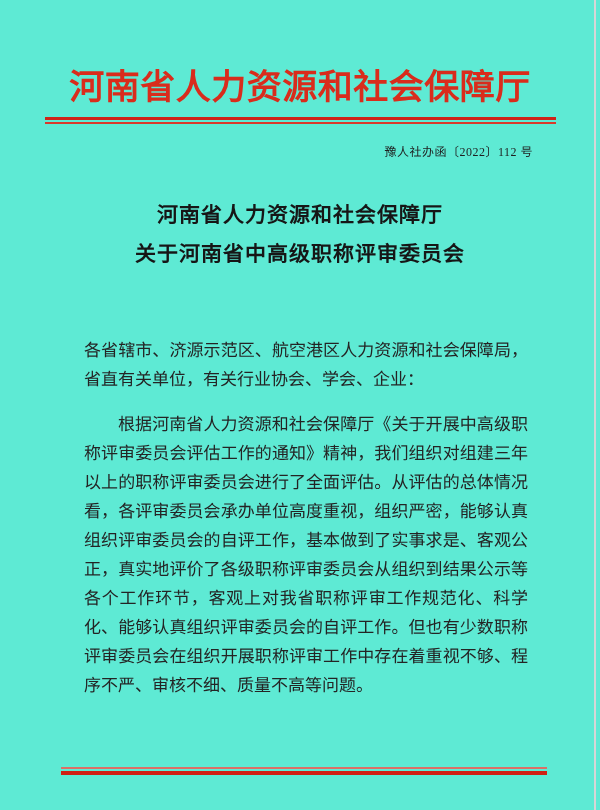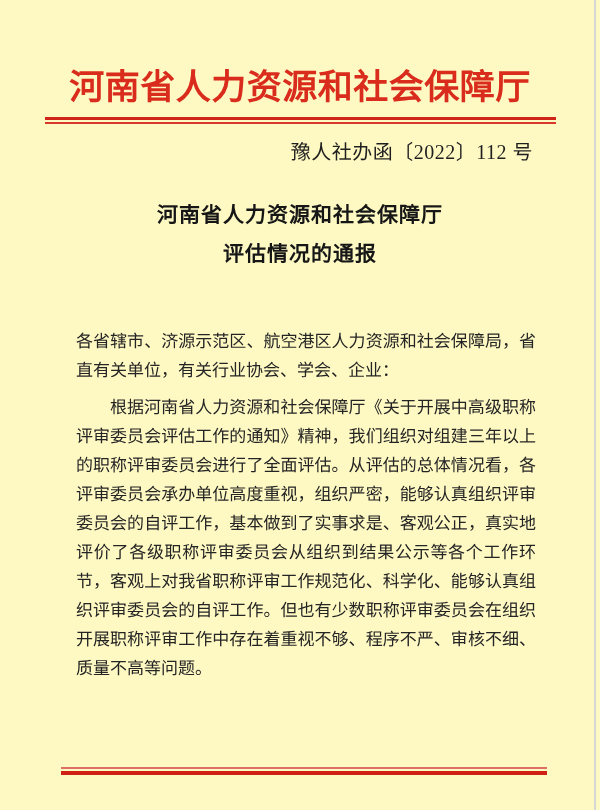"河南省人力资源和社会保障厅" .page { background: #fef9c3 -> #5eead4 }
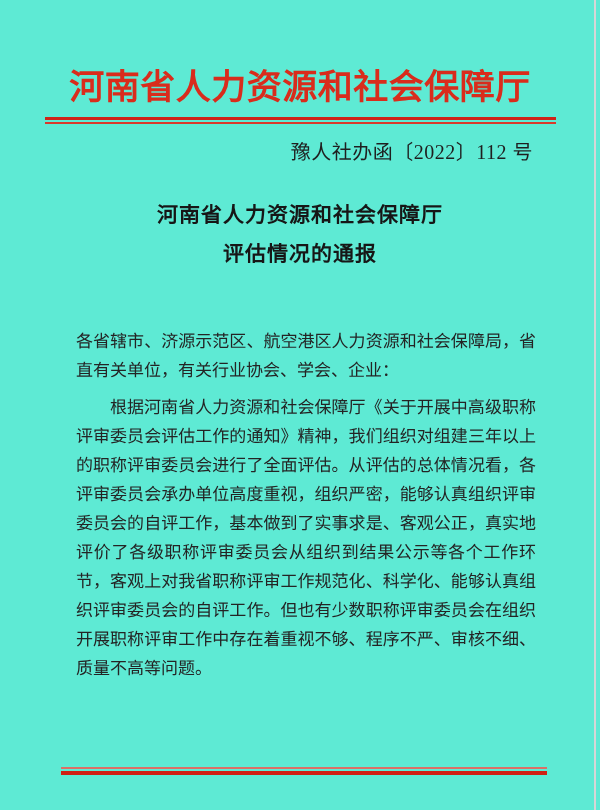"豫人社办函〔2022〕112 号" .doc-number { font-size: 20px -> 12px }
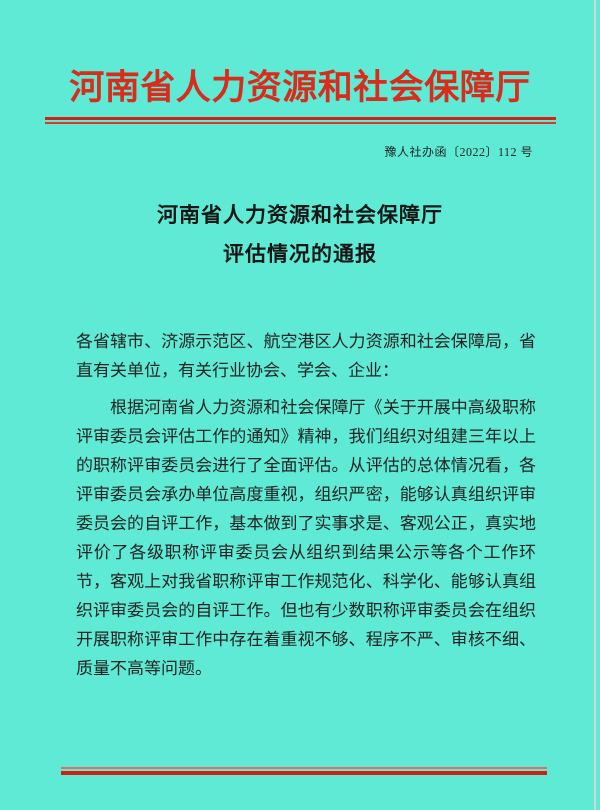"关于河南省中高级职称评审委员会" div { html: none -> <div>关于河南省中高级职称评审委员会</div> }
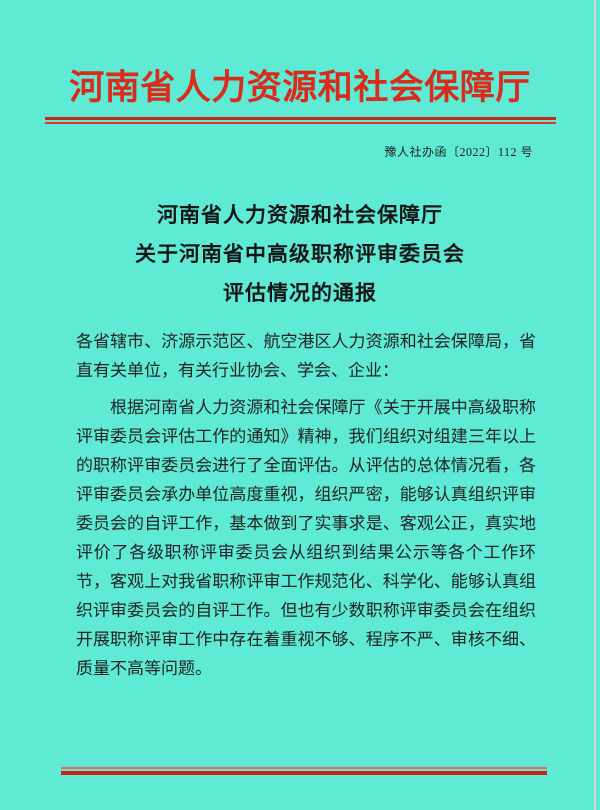"评估情况的通报" div { html: <div>评估情况的通报</div> -> none }
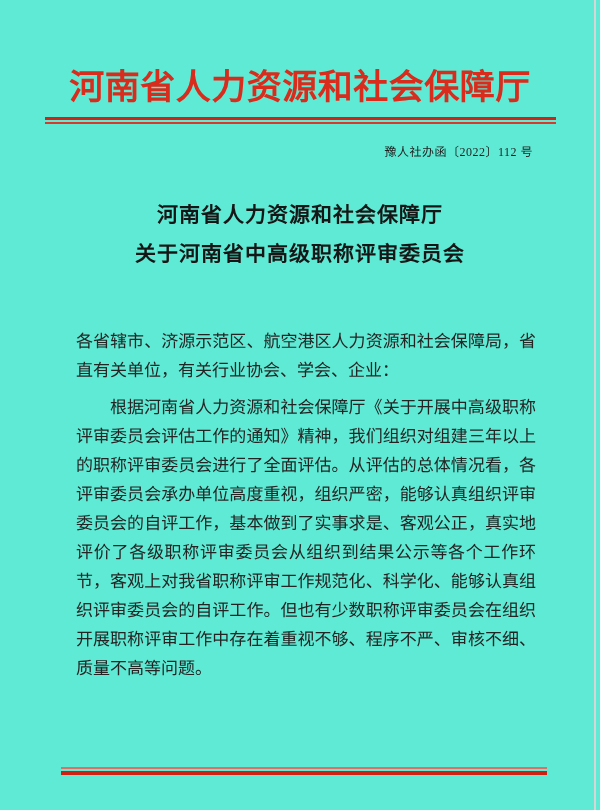"各省辖市、济源示范区、航空港区人力资源和社会保障局，省直有关单位，有关行业协会、" .body-text p { font-family: Liberation Mono, monospace -> none; margin: 8px -> 16px }
